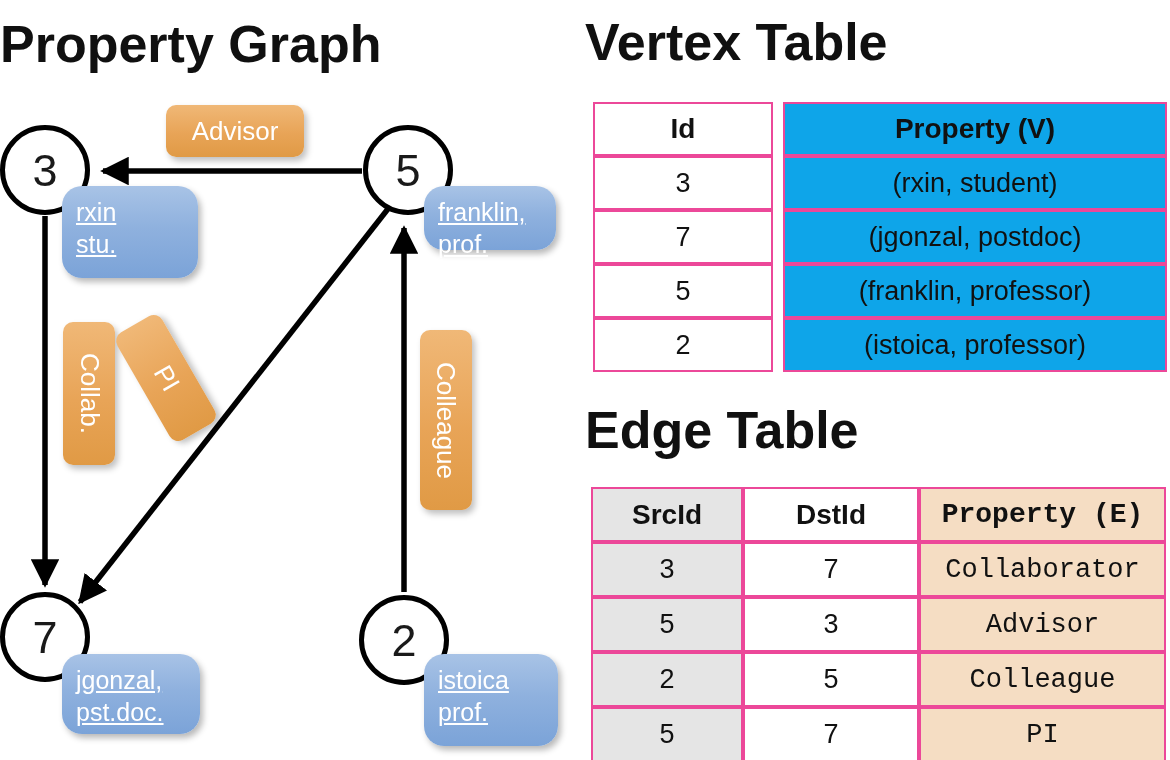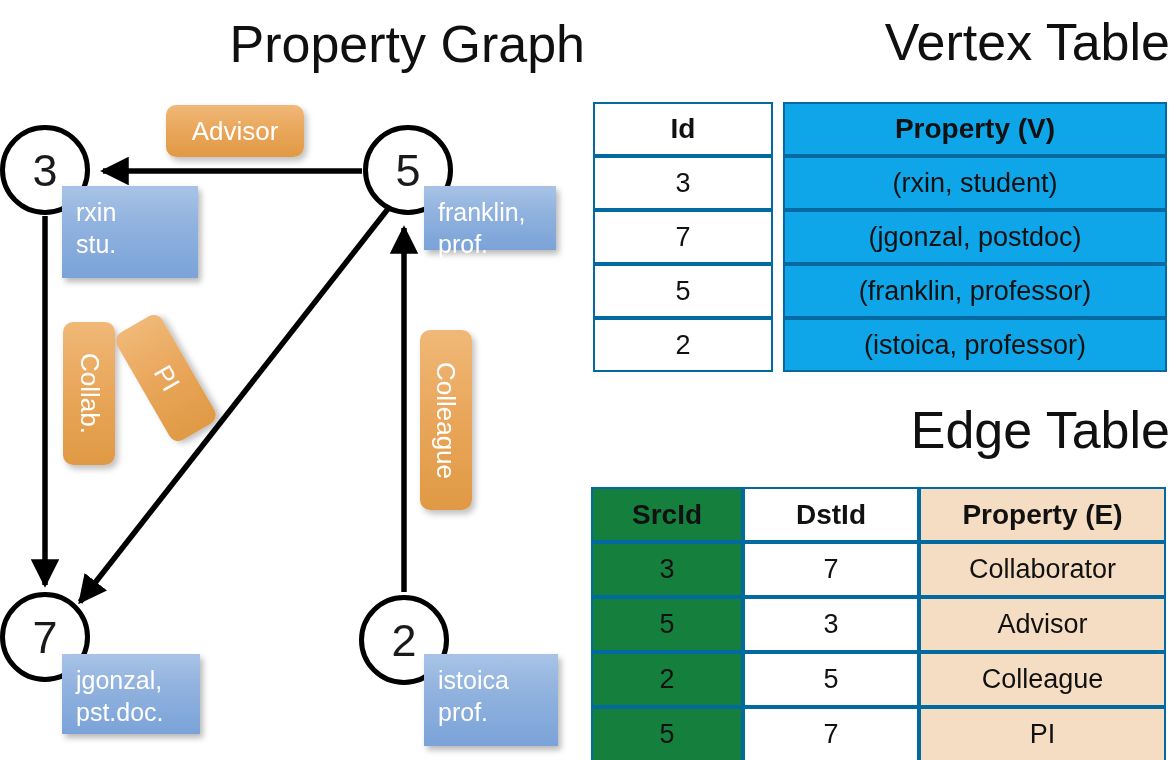"Property Graph" .big-title { font-weight: 400 -> 700; text-align: right -> left }
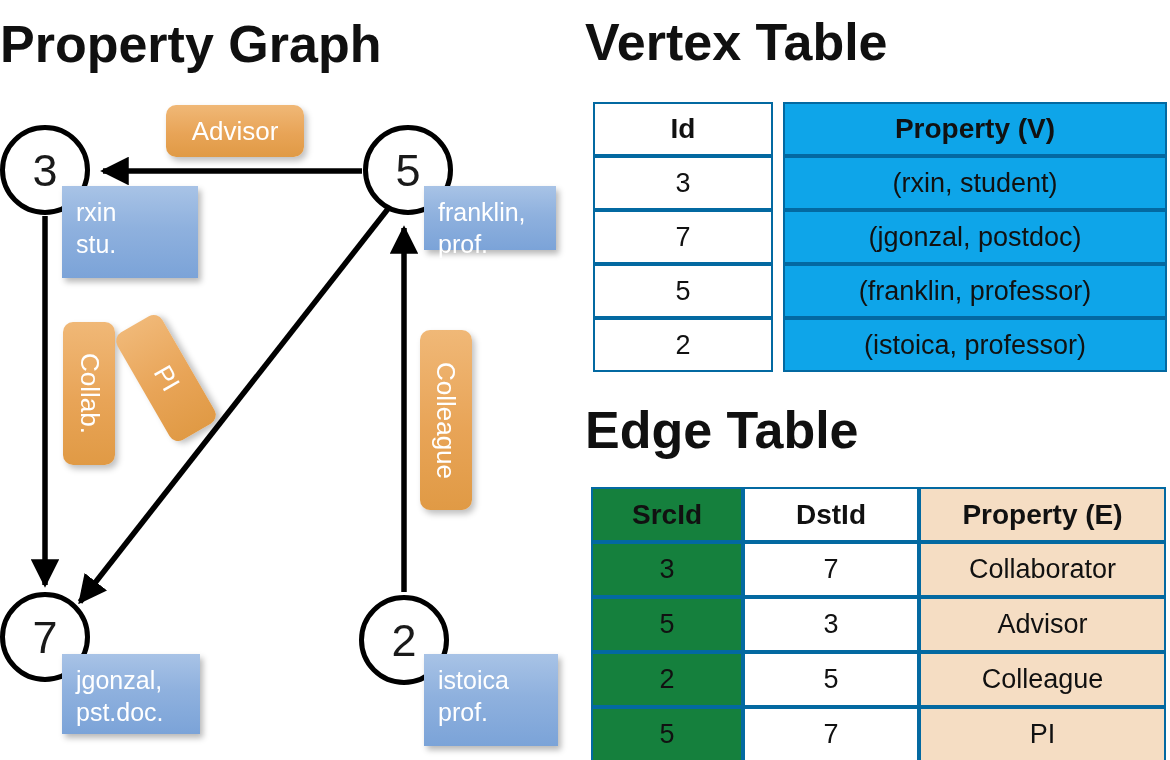"Id" .tbl td { border: 2px solid #0369a1 -> 2px solid #ec4899 }
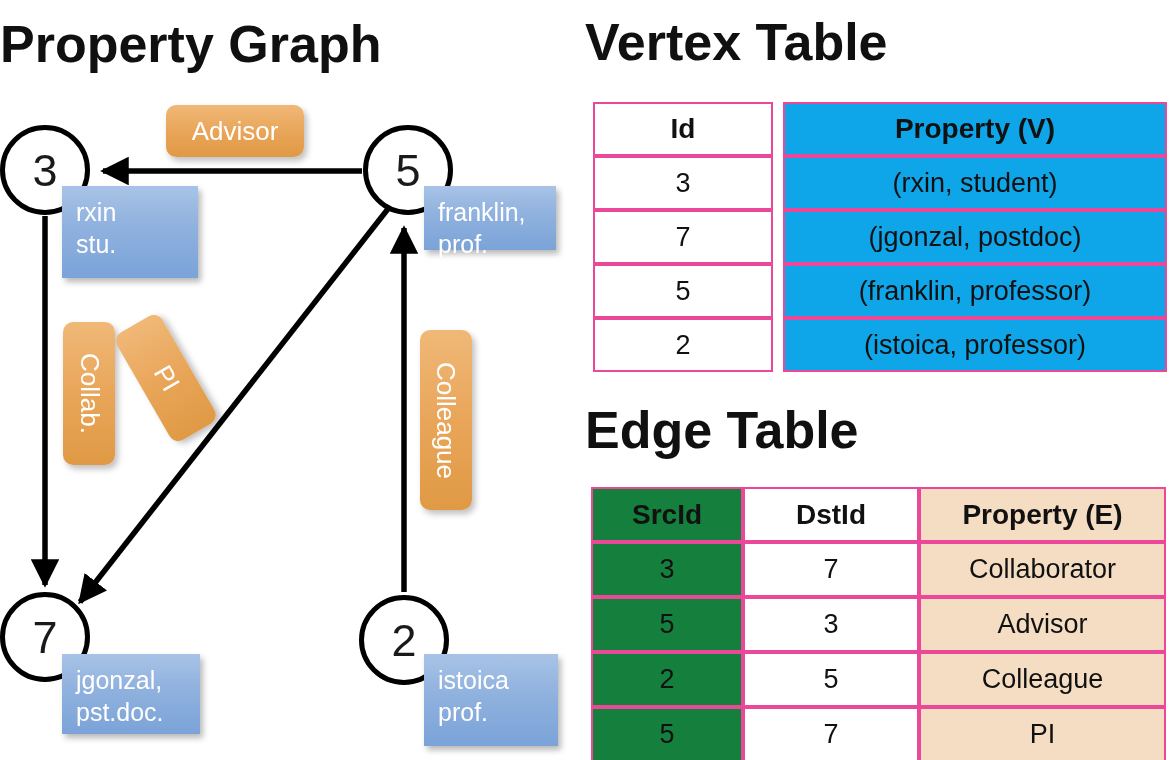"rxin" .pbox { border-radius: 0 -> 20px; text-decoration: none -> underline }
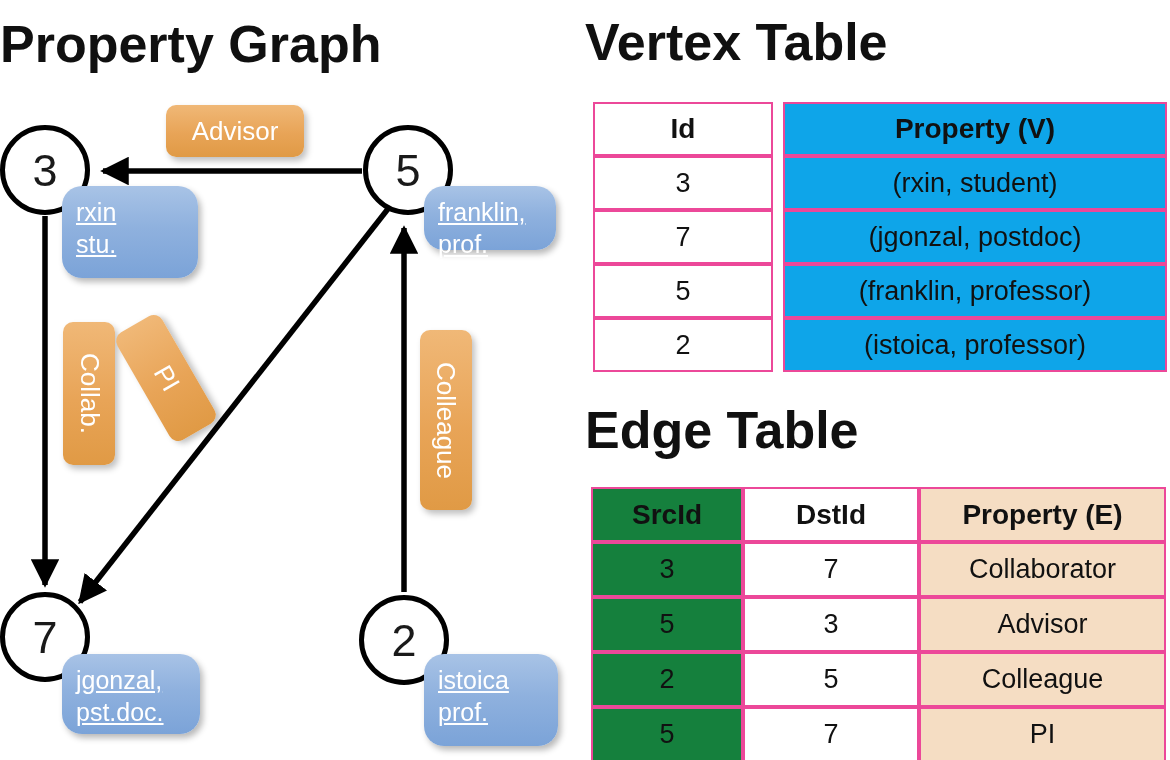"SrcId" #edge-table td.srccol { background: #15803d -> #e5e5e5 }
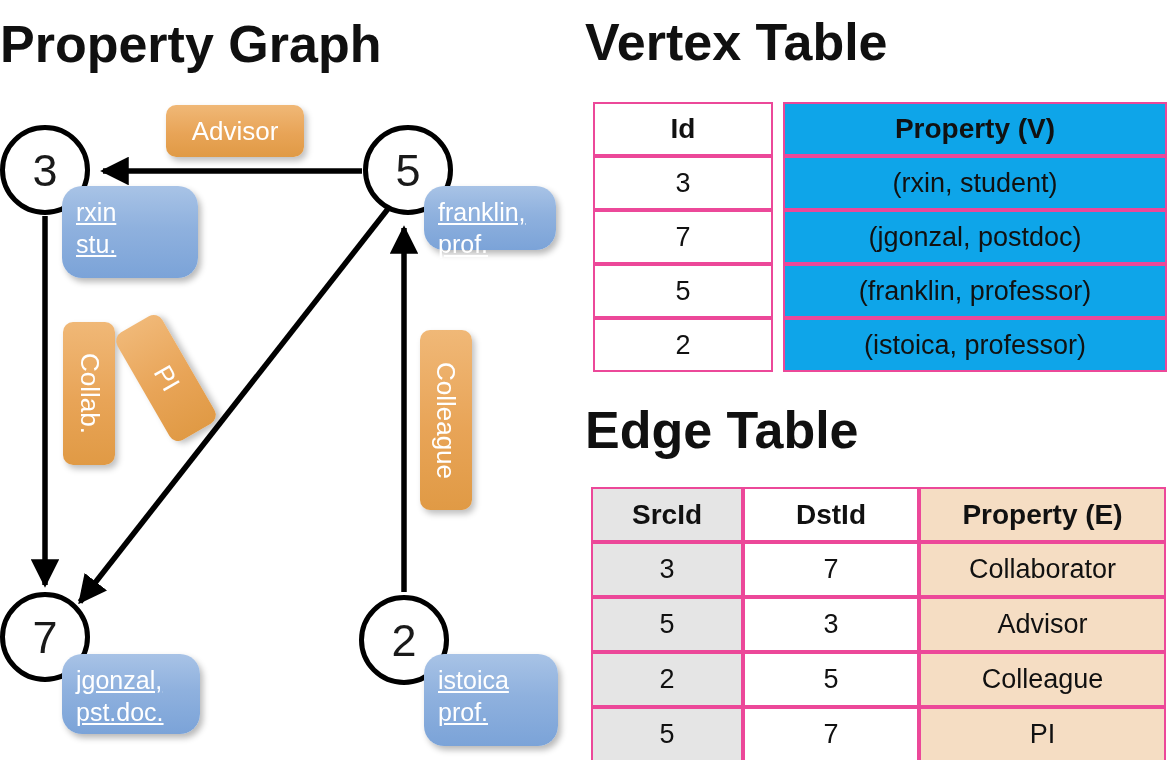"Property (E)" #edge-table td.propcol { font-family: none -> Liberation Mono, monospace }
